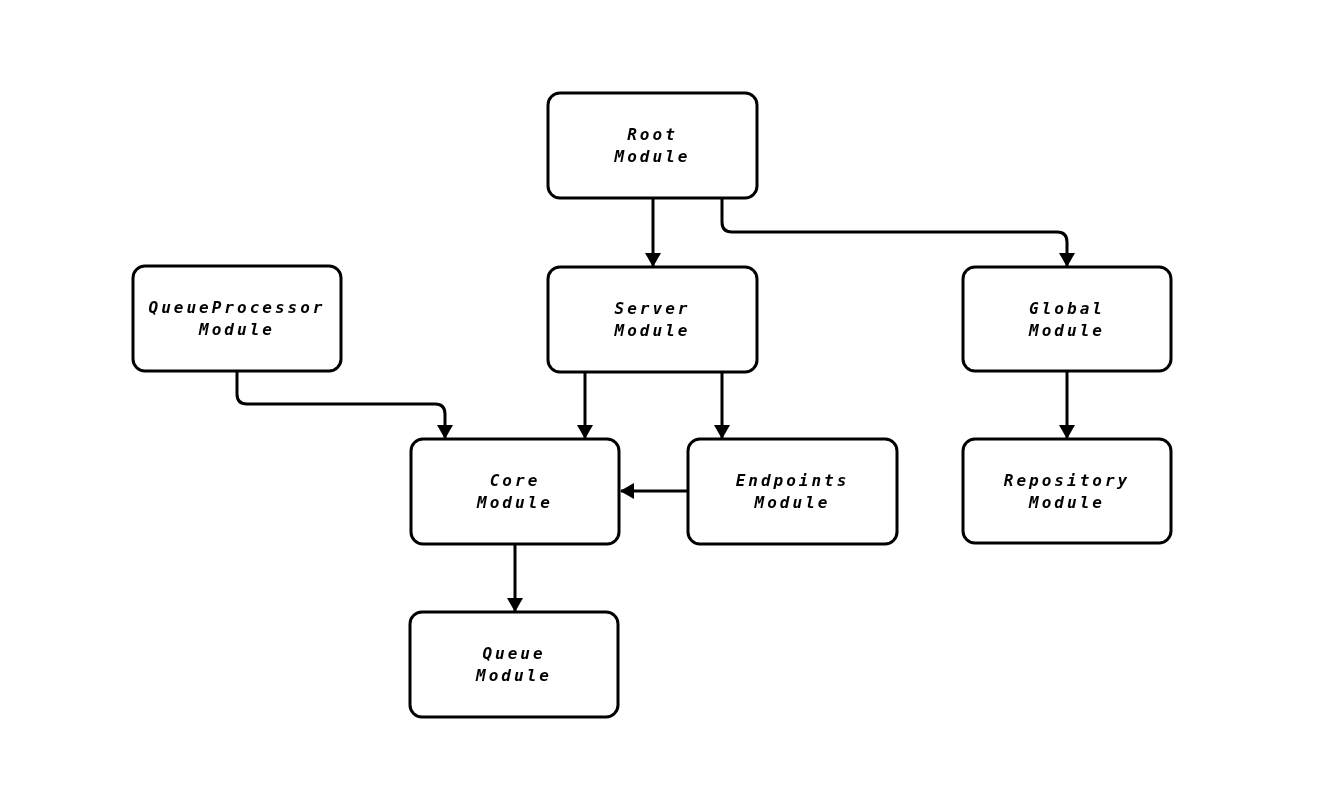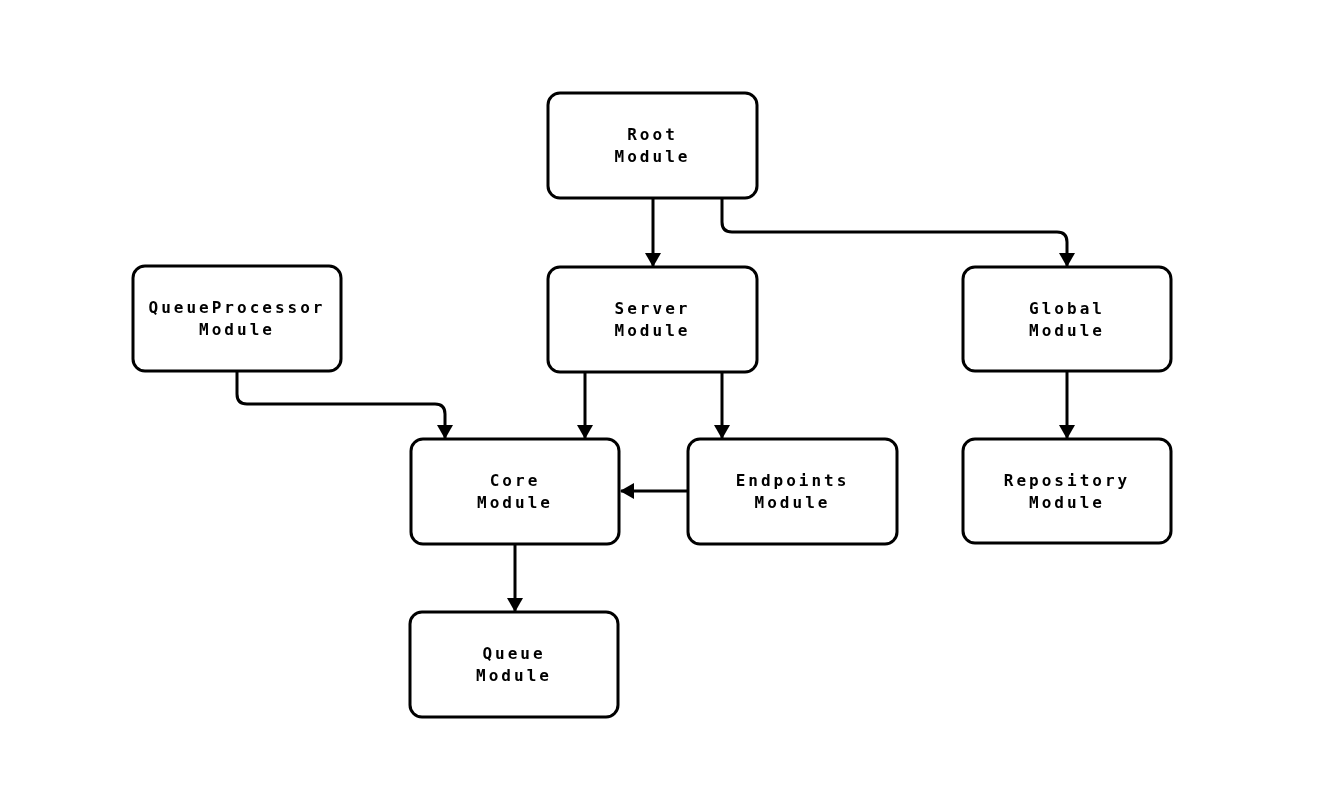"Root" #stage { font-style: none -> italic }
